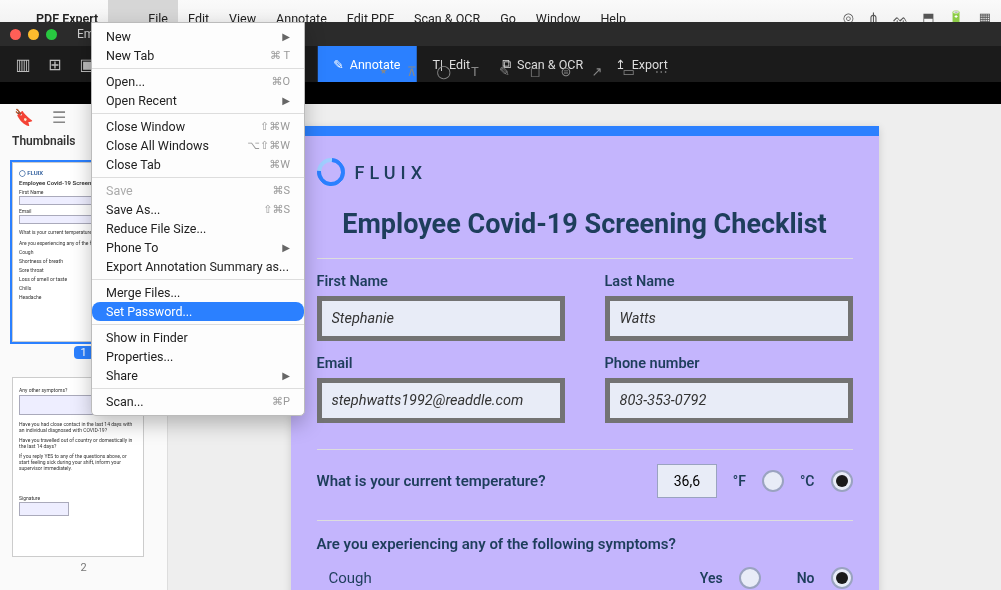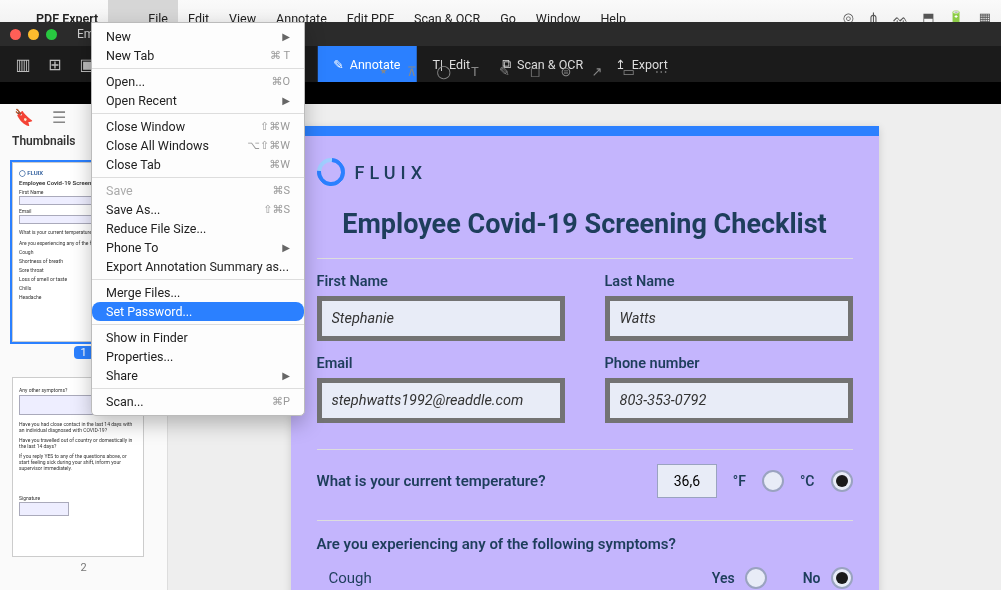"Yes" .yn { gap: 10px -> 16px }
